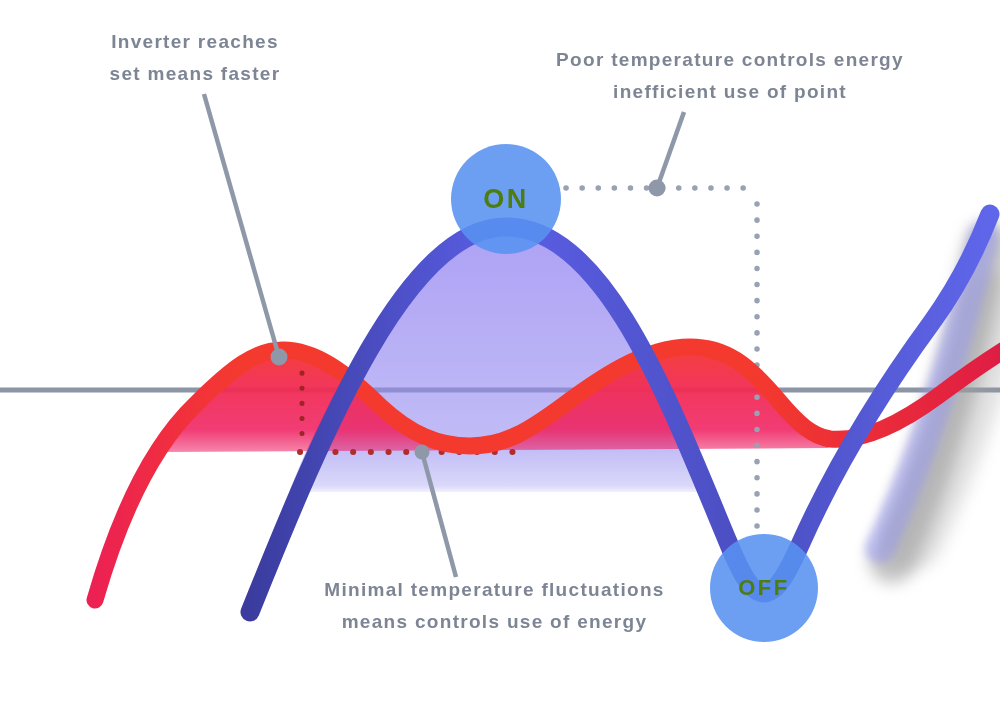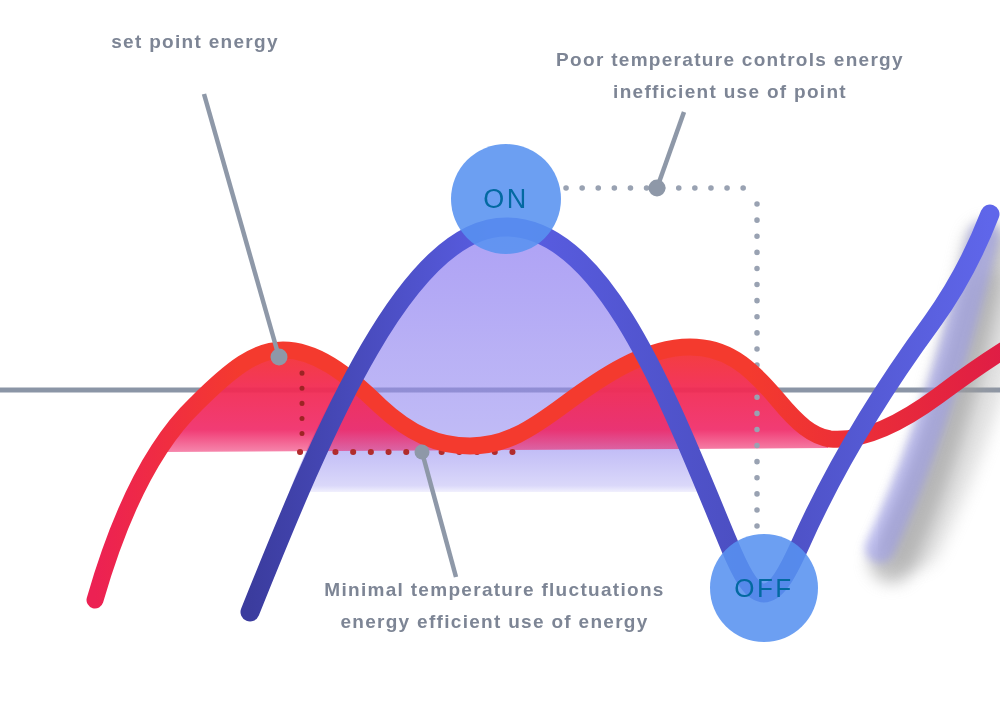"Inverter reaches" div { html: none -> <div>Inverter reaches</div> }
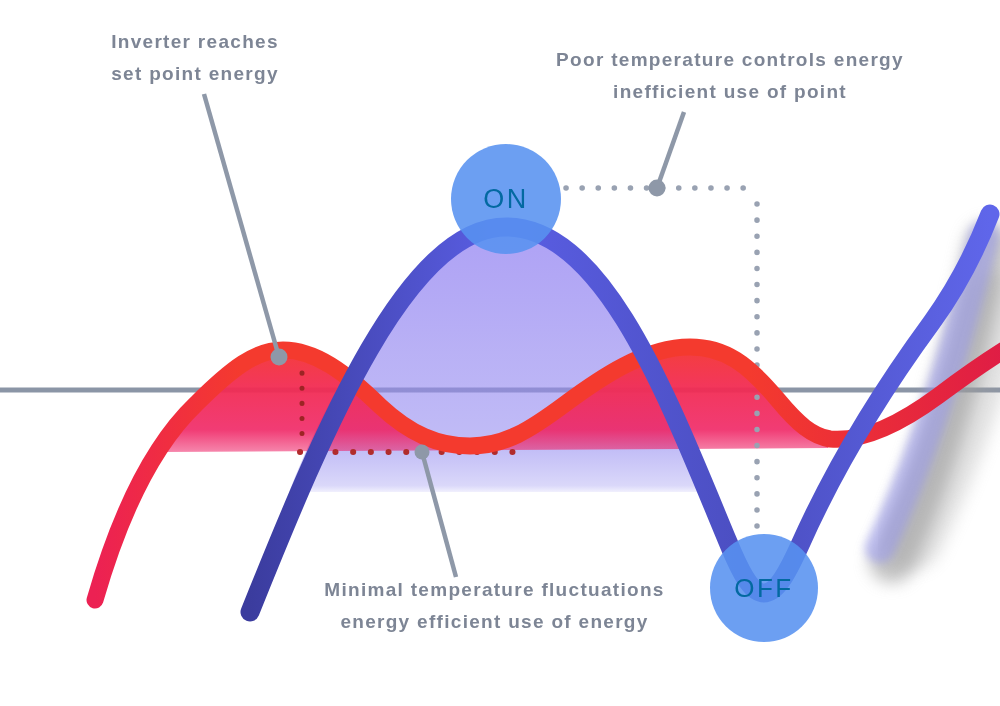"set point energy" div { text: point energy -> means faster }
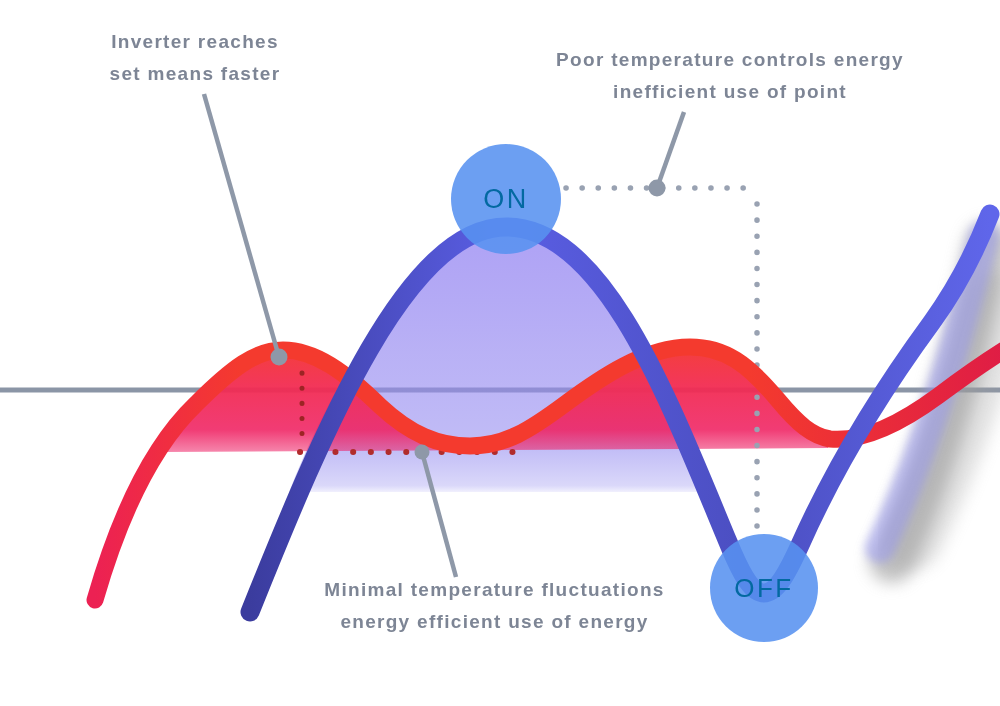"ON" .badge { color: #0369a1 -> #4d7c0f; font-weight: normal -> bold }
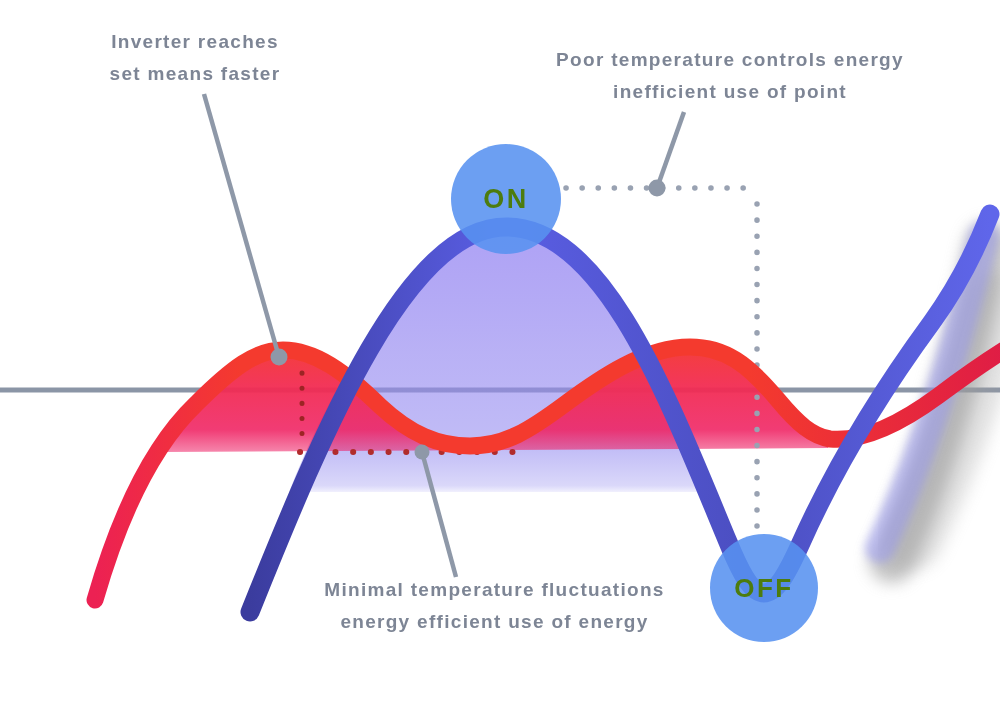"OFF" #badge-off { font-size: 26px -> 22px }
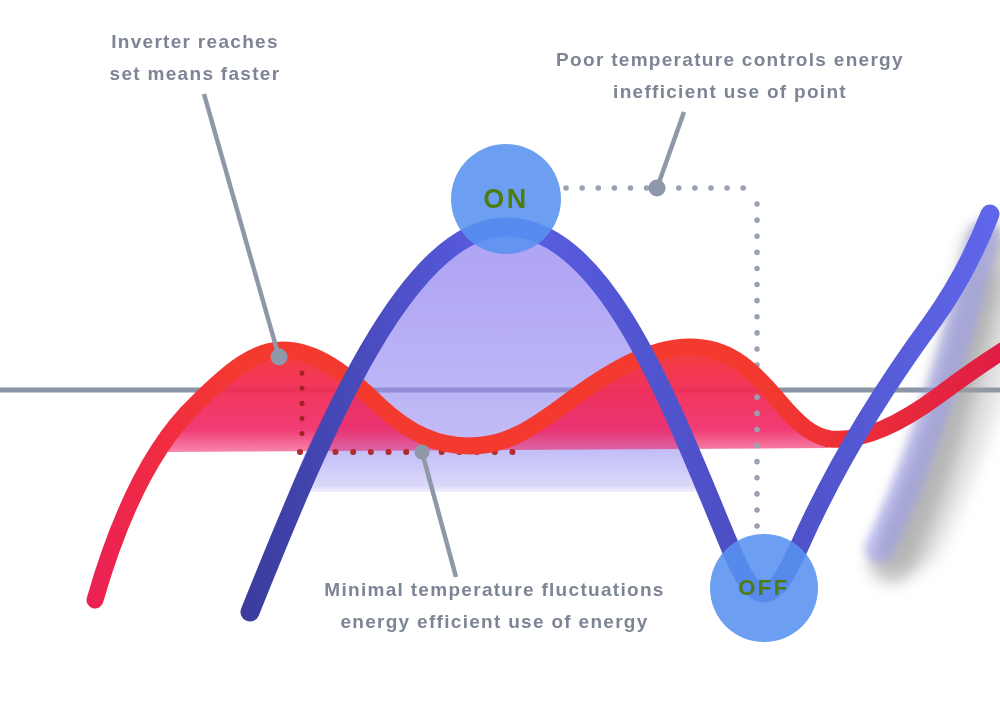"energy efficient use of energy" div { text: energy efficient -> means controls }
